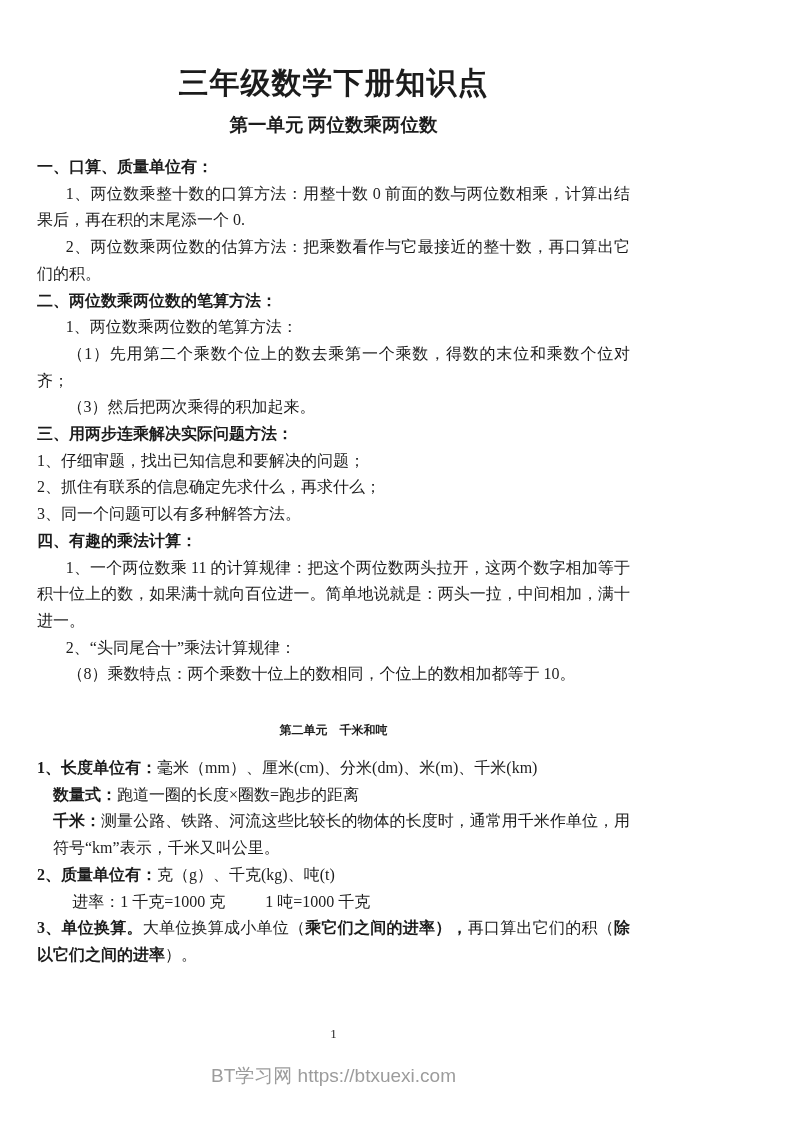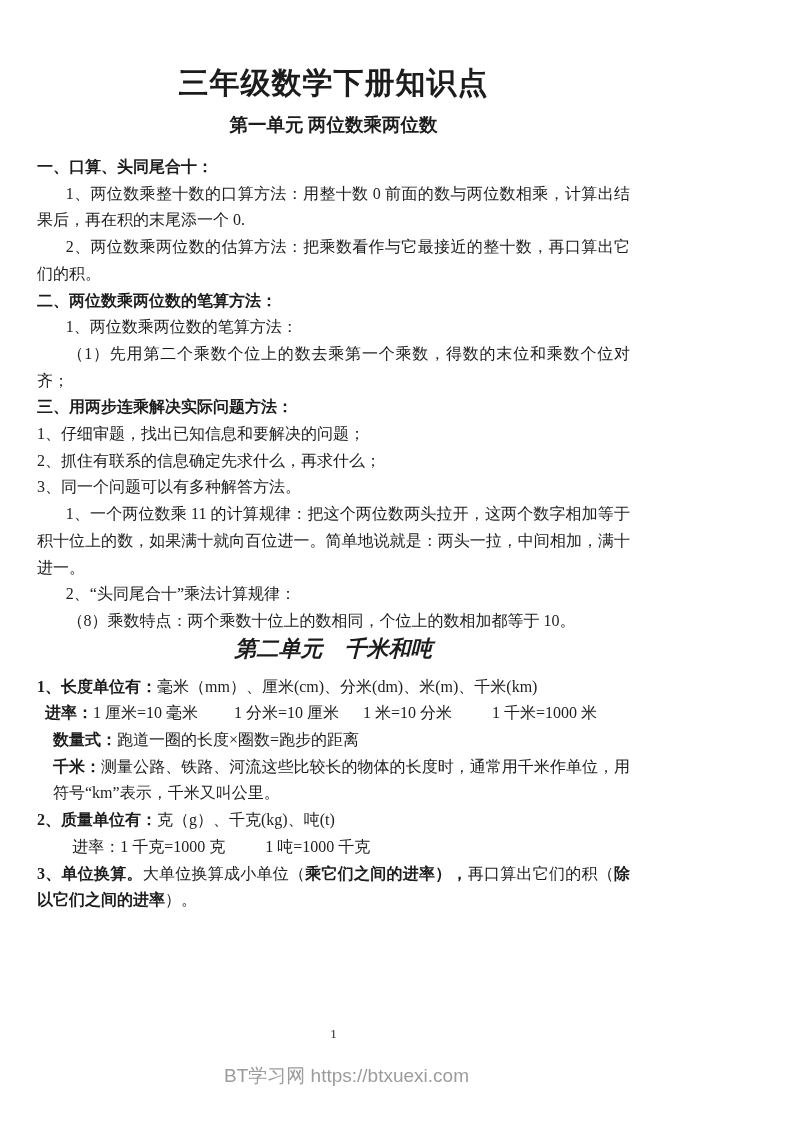"一、口算、头同尾合十：" span.bold { text: 头同尾合十 -> 质量单位有 }
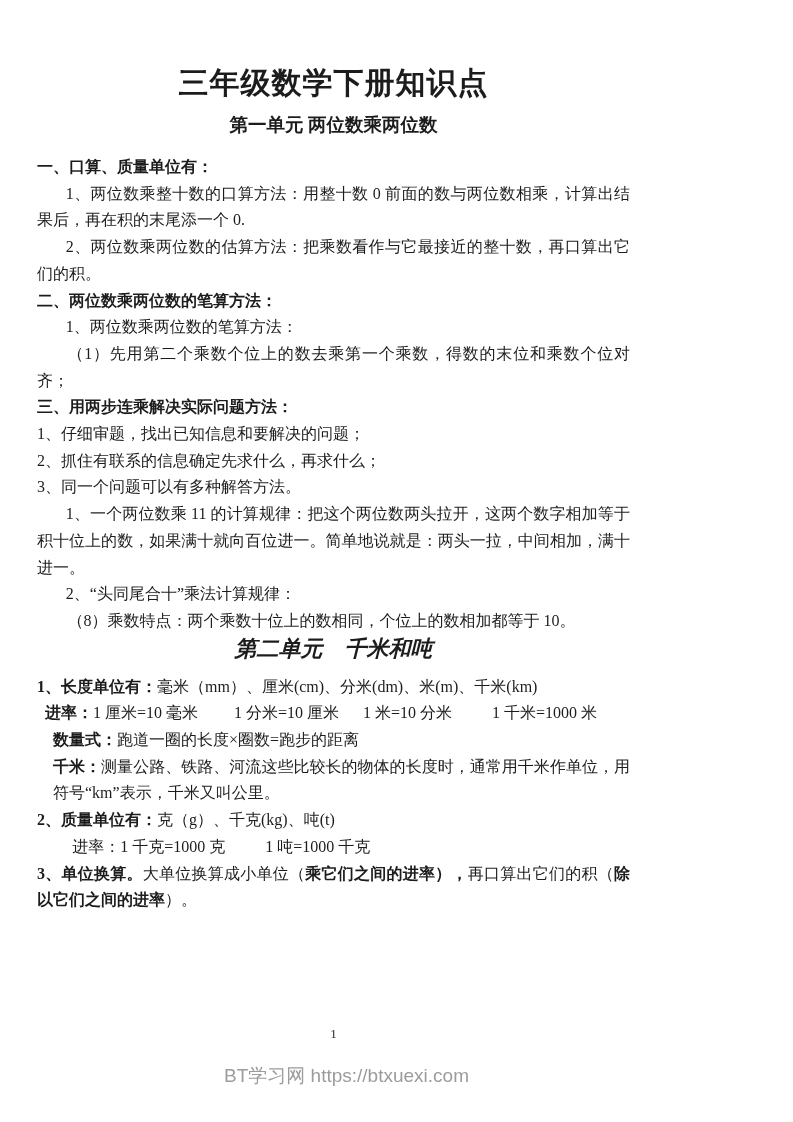"（3）然后把两次乘得的积加起来。" div.para { html: none -> <div><span>（3）然后把两次乘得的积加起来。</span></div> }
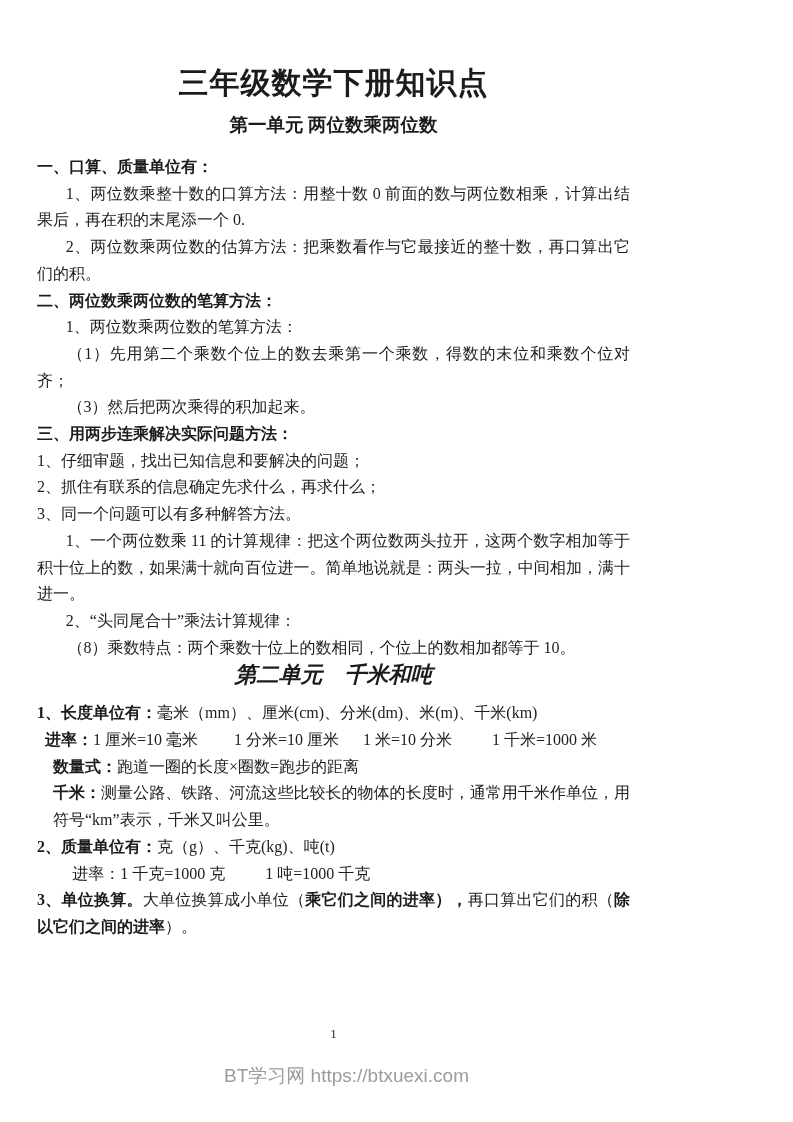"四、有趣的乘法计算：" div.para { html: none -> <div><span>四、有趣的乘法计算：</span></div> }
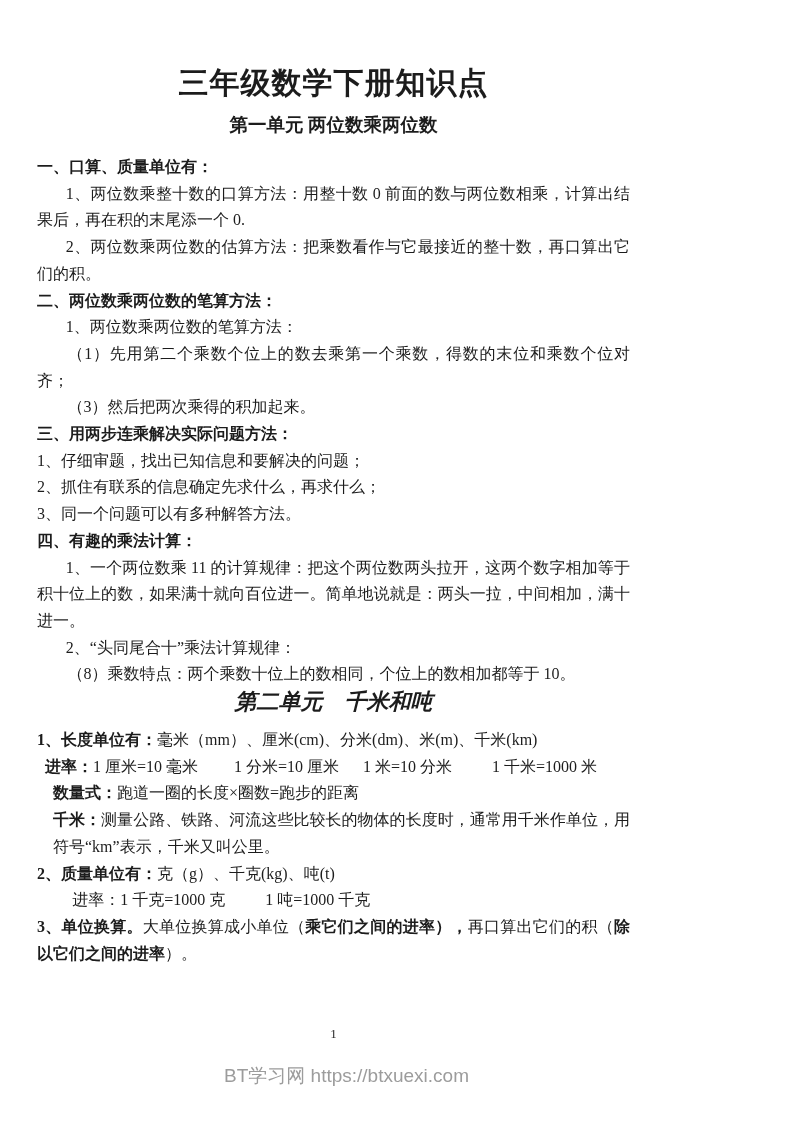"第二单元 千米和吨" .unit-heading { font-size: 22px -> 12px; font-style: italic -> none; margin-top: none -> 28px }
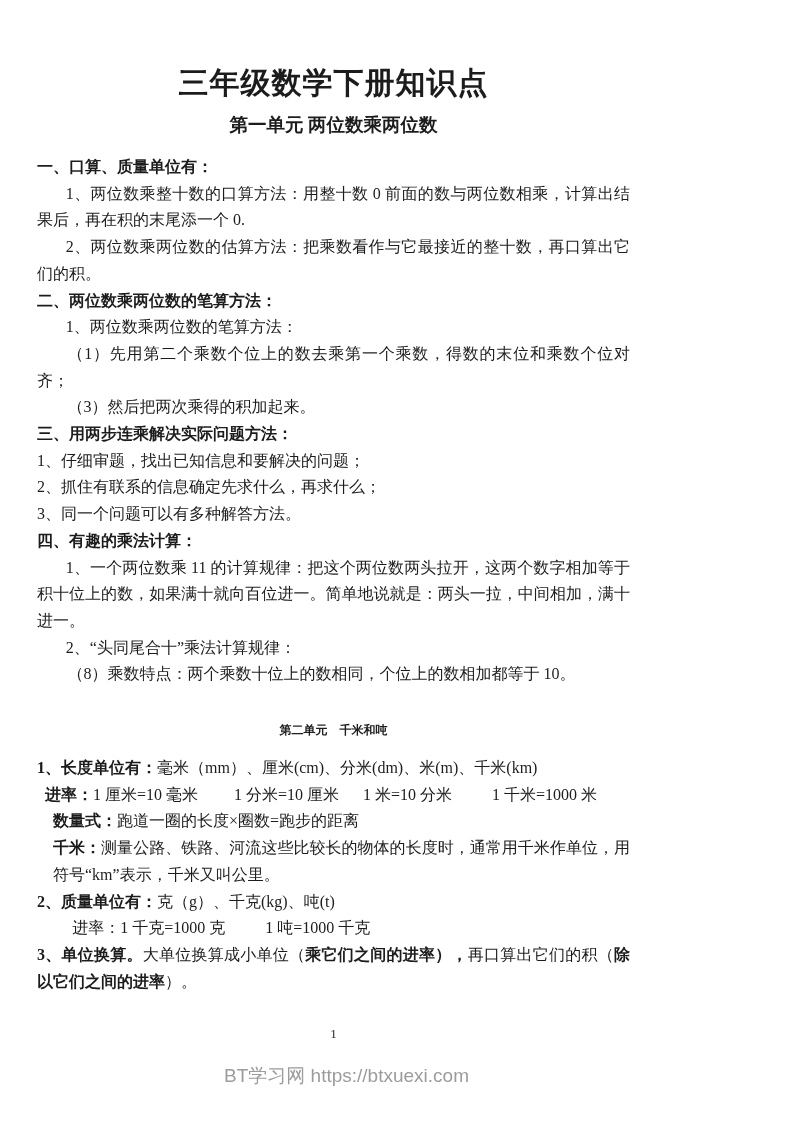"进率：1 厘米=10 毫米 1 分米=10" div.para { html: <div><span>进率：</span><span>1 厘米=10 毫米 1 分米=10 厘米 1 米=10 分米 1 千米=1000 米</span></div> -> none }
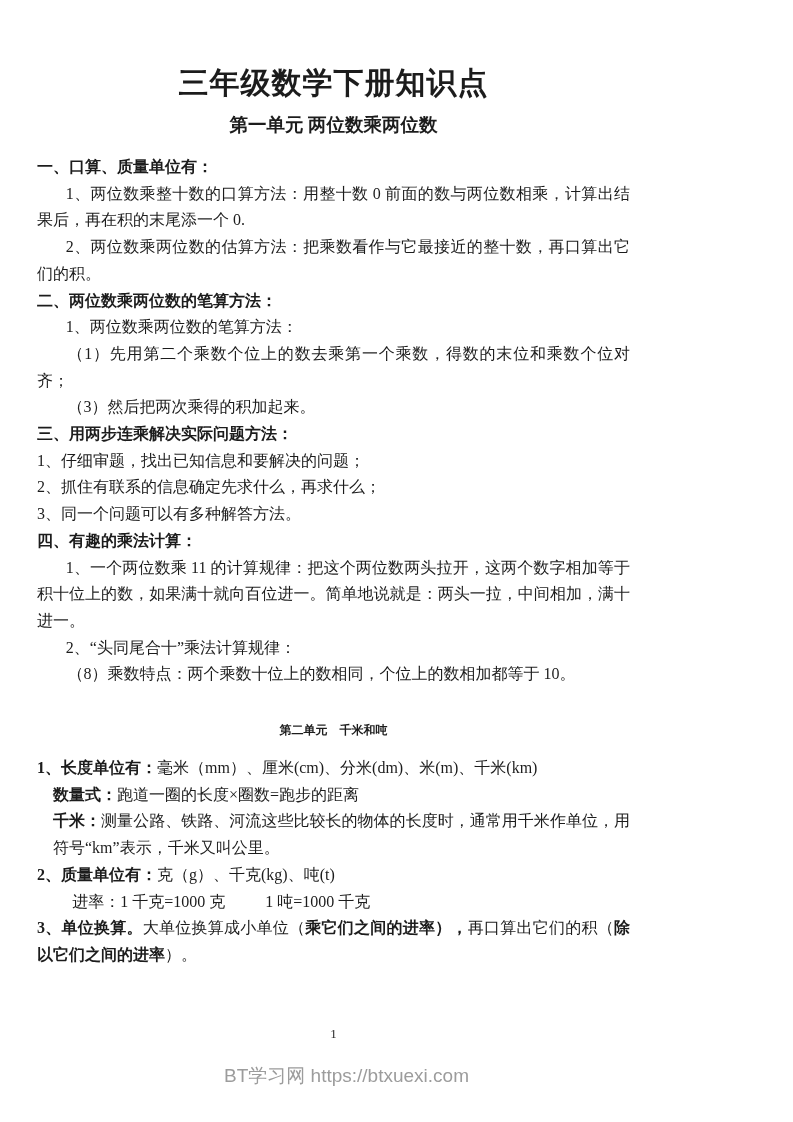"BT学习网 https://btxuexi.com" .watermark { padding-left: 13px -> none }
